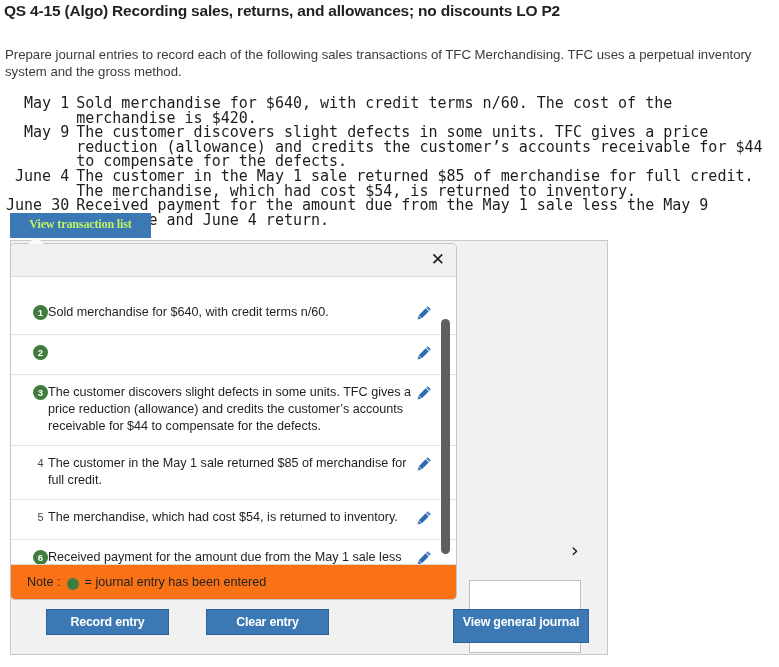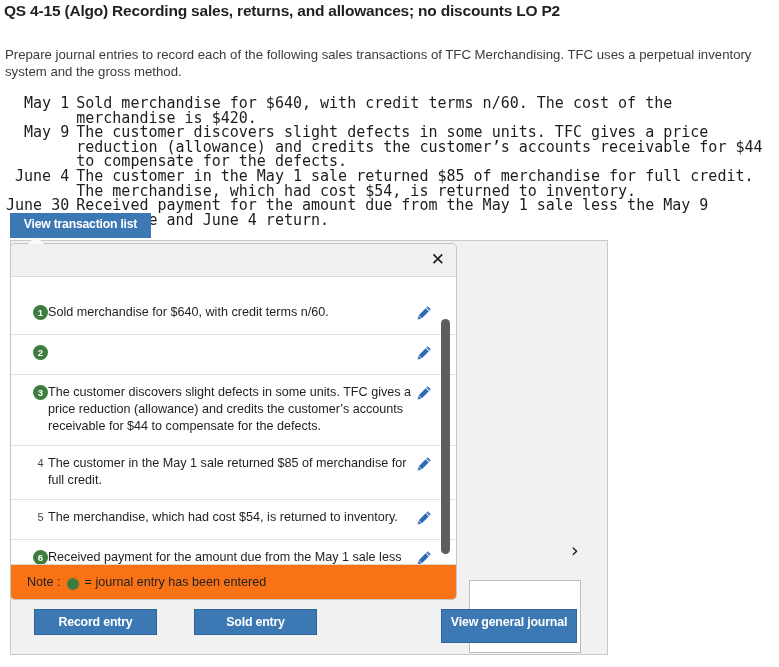"View transaction list" #btn-view-list { color: #ffffff -> #bef264; font-family: none -> Liberation Serif, serif }
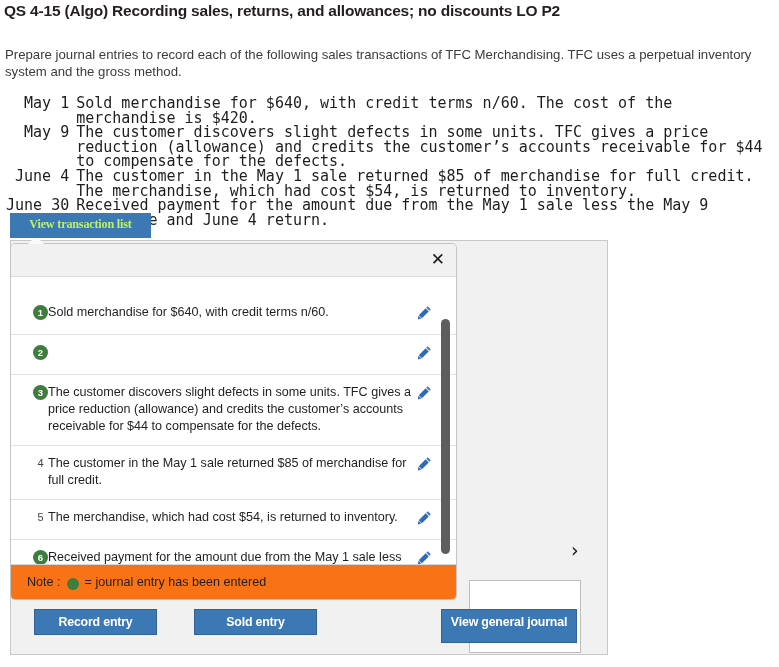"Record entry" .btn { margin-left: none -> 12px }
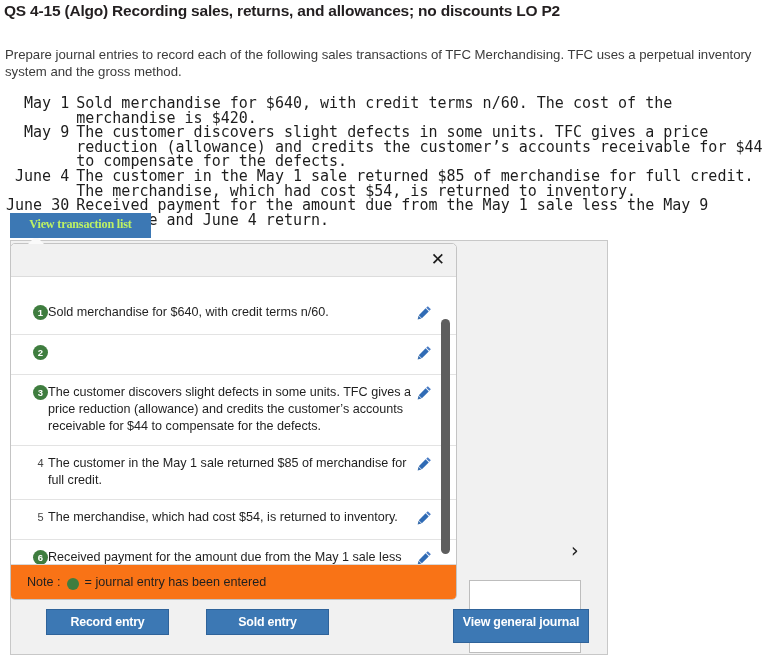"Sold entry" div.btn { text: Sold -> Clear }
